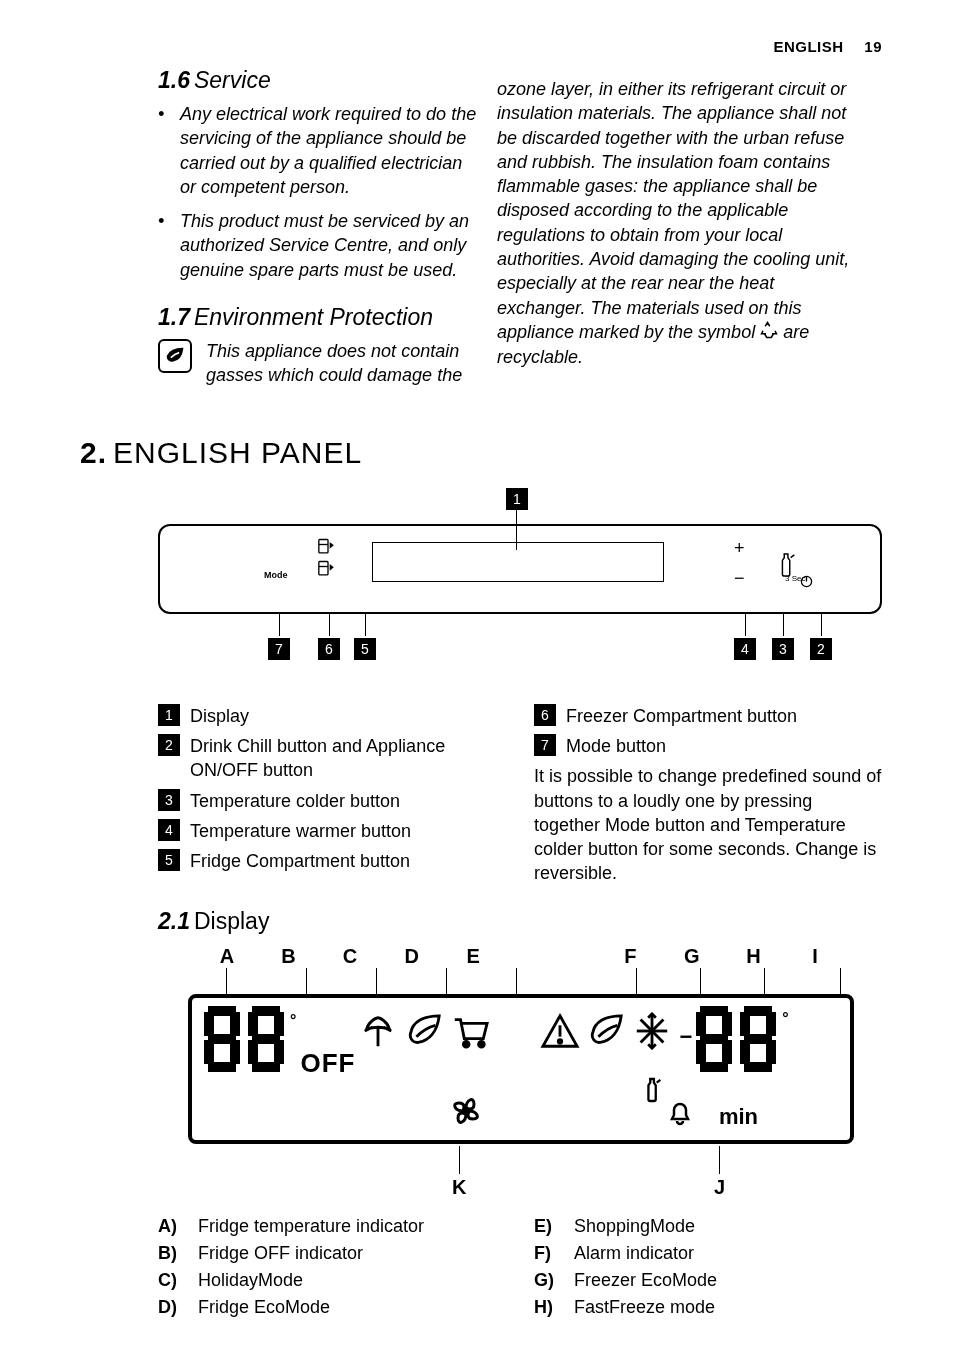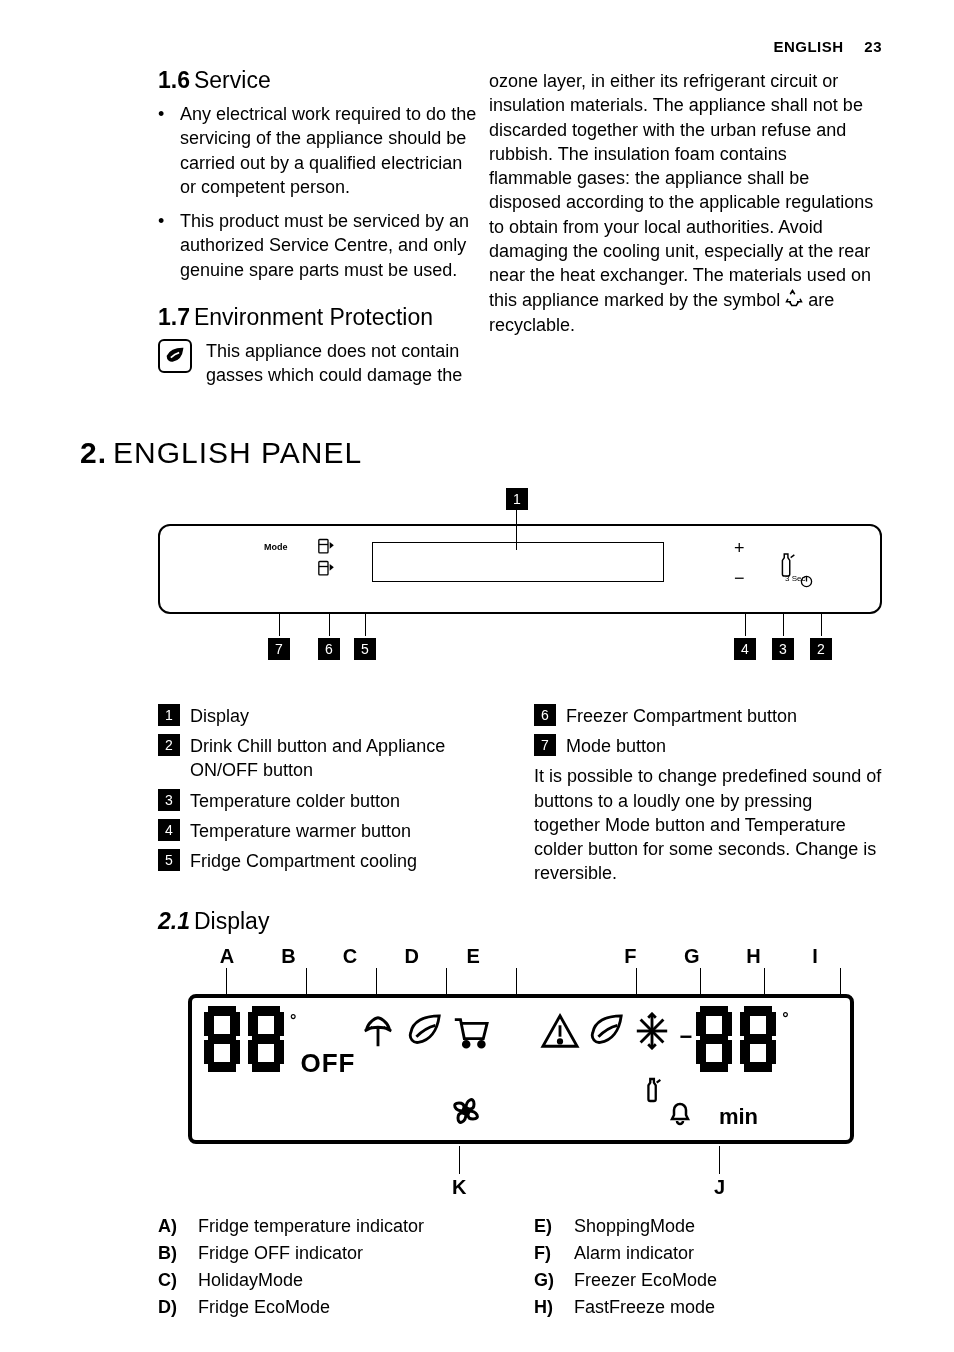"23" span.pgnum { text: 23 -> 19 }
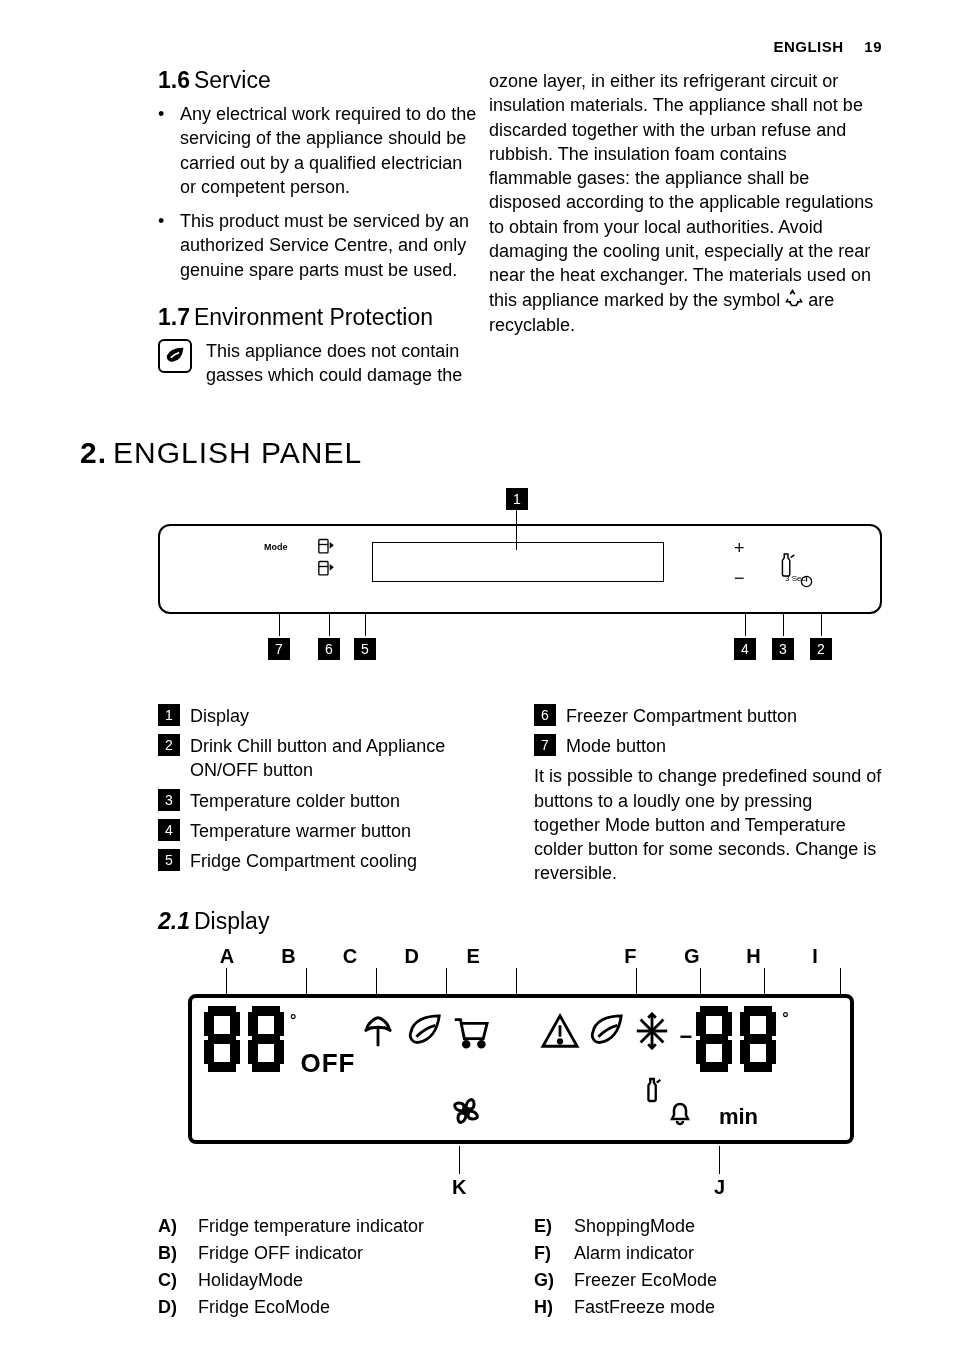"1.6 Service" .two-col { font-style: none -> italic }
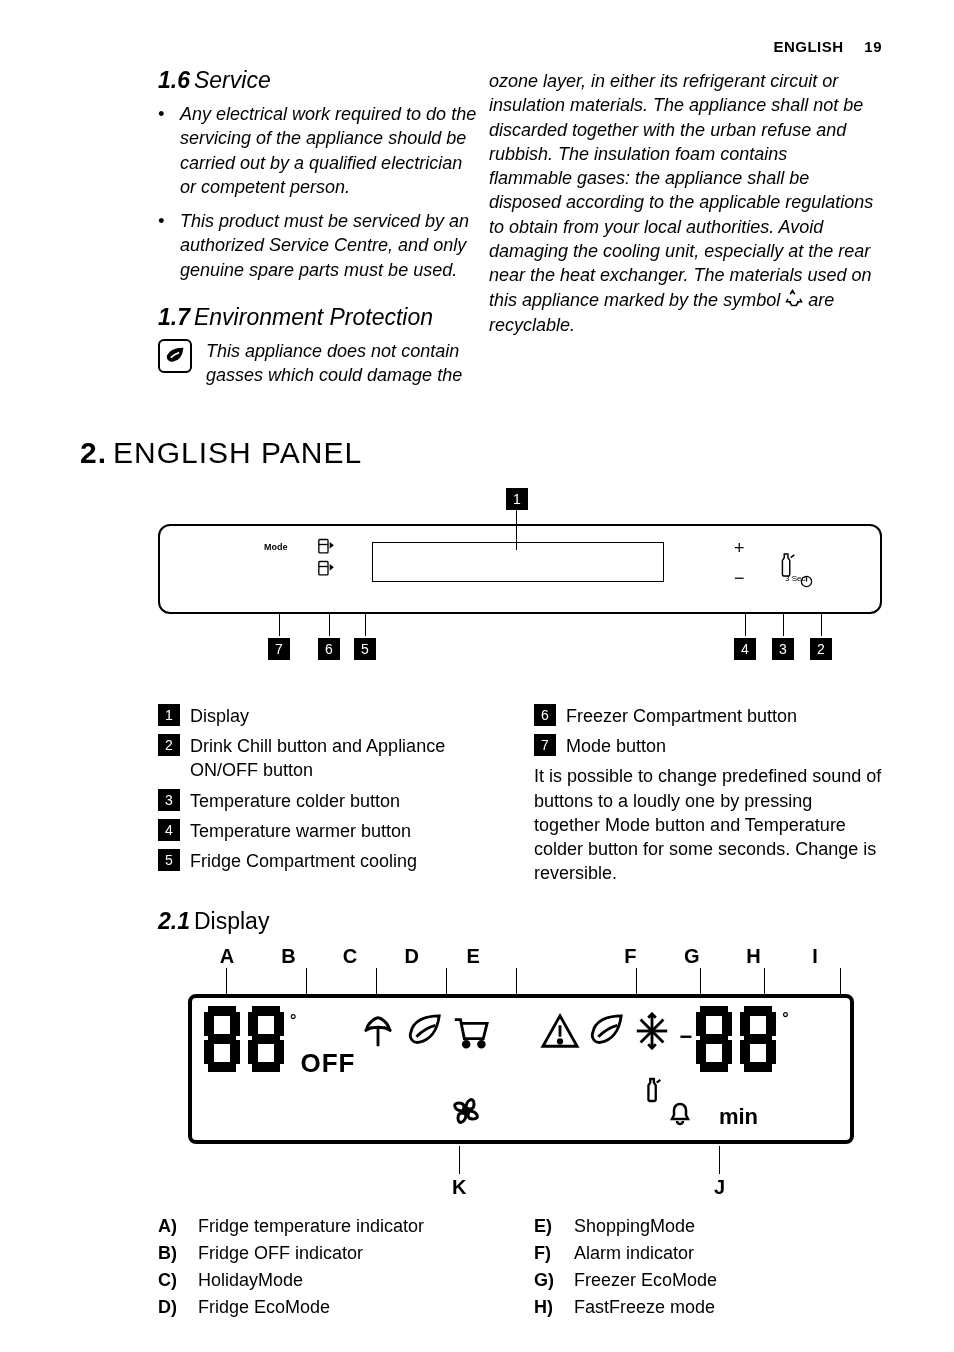"ozone layer, in either its" .col.right p { margin: 8px -> 16px }
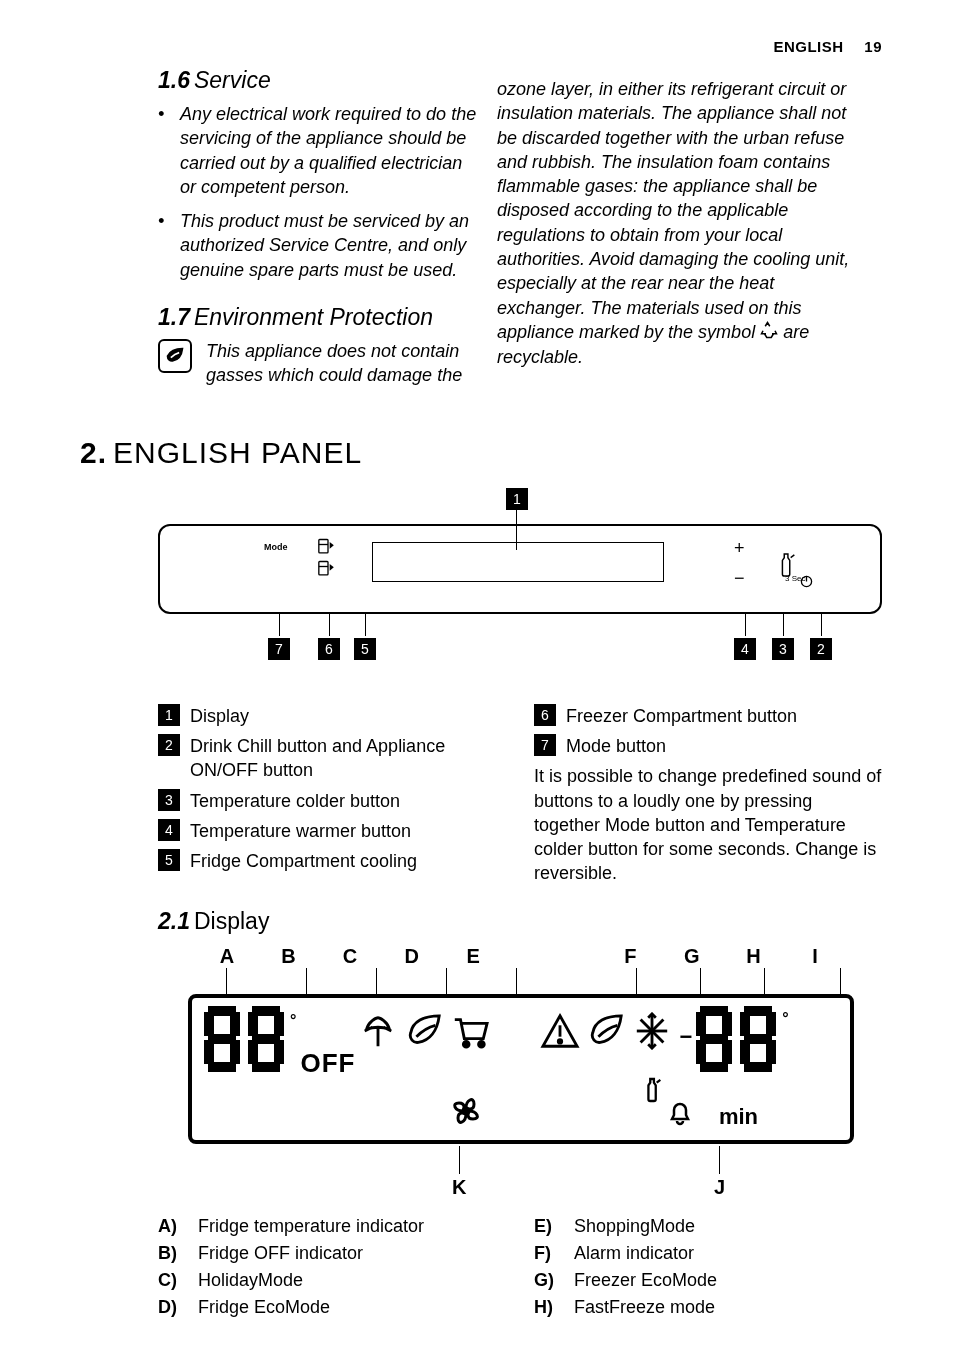"Mode" .mode-label { top: 54px -> 82px }
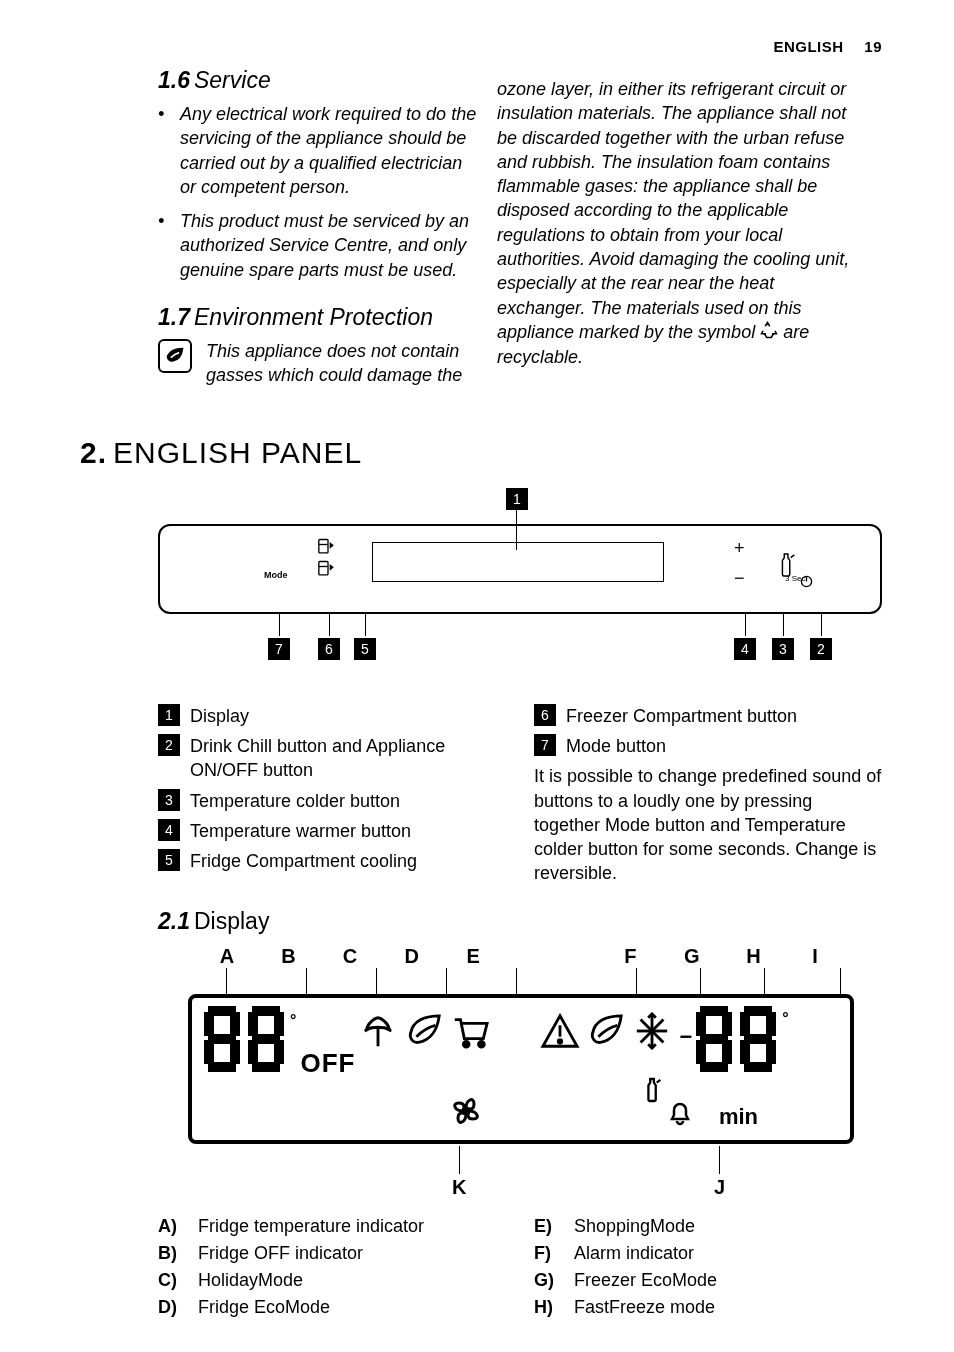"Fridge Compartment cooling" span.leg-text { text: cooling -> button }
